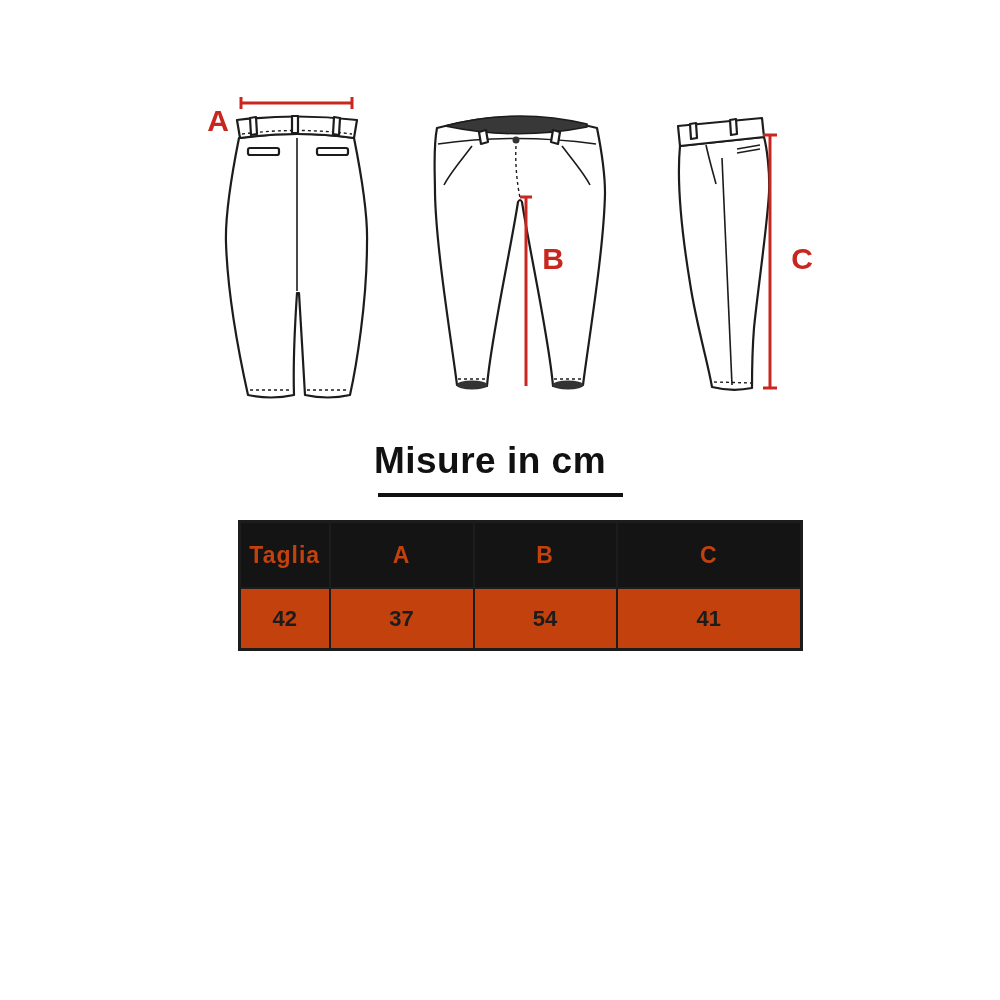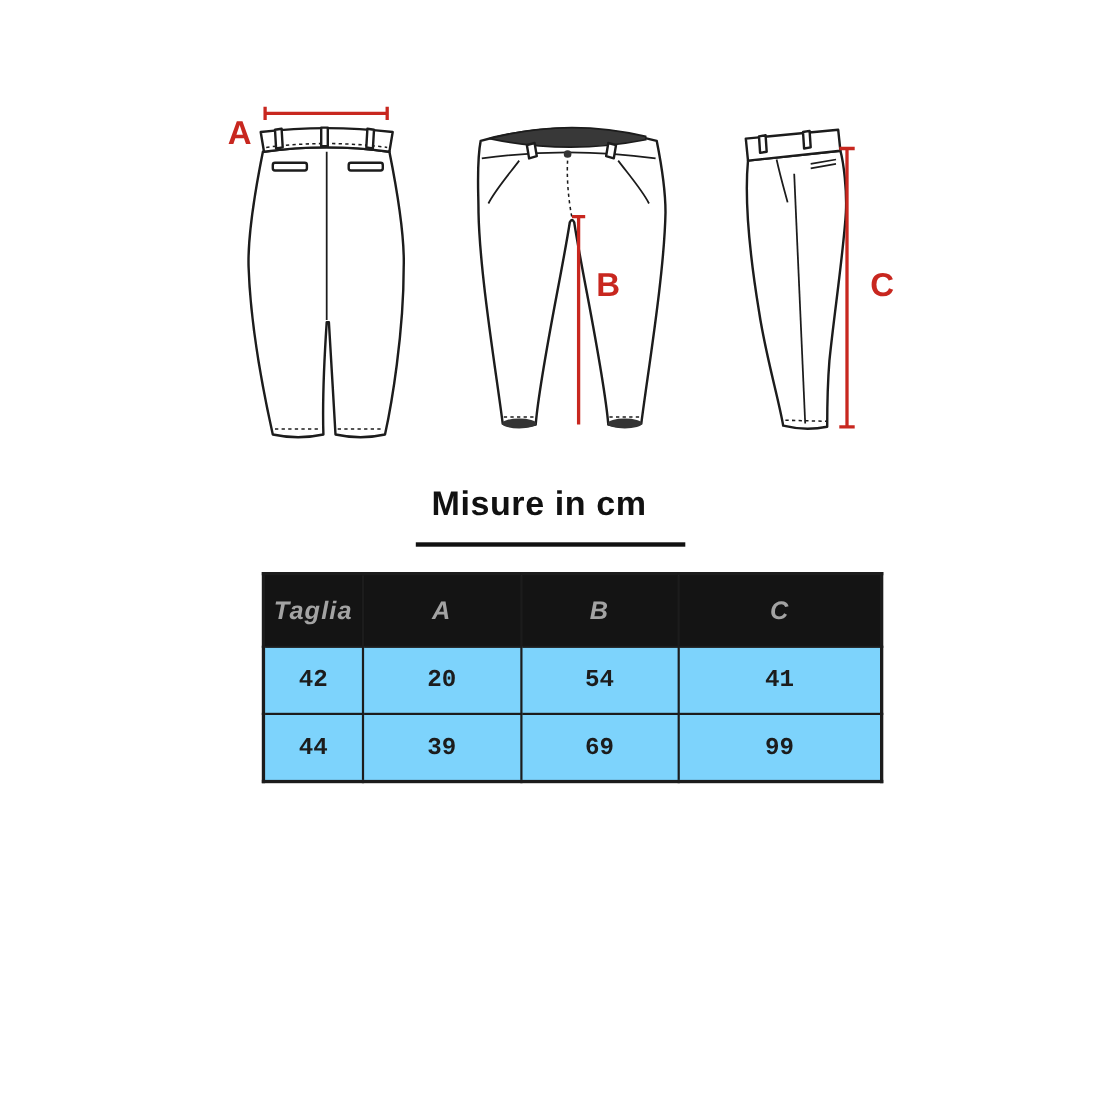"Misure in cm" .page-title { font-size: 31px -> 37px }
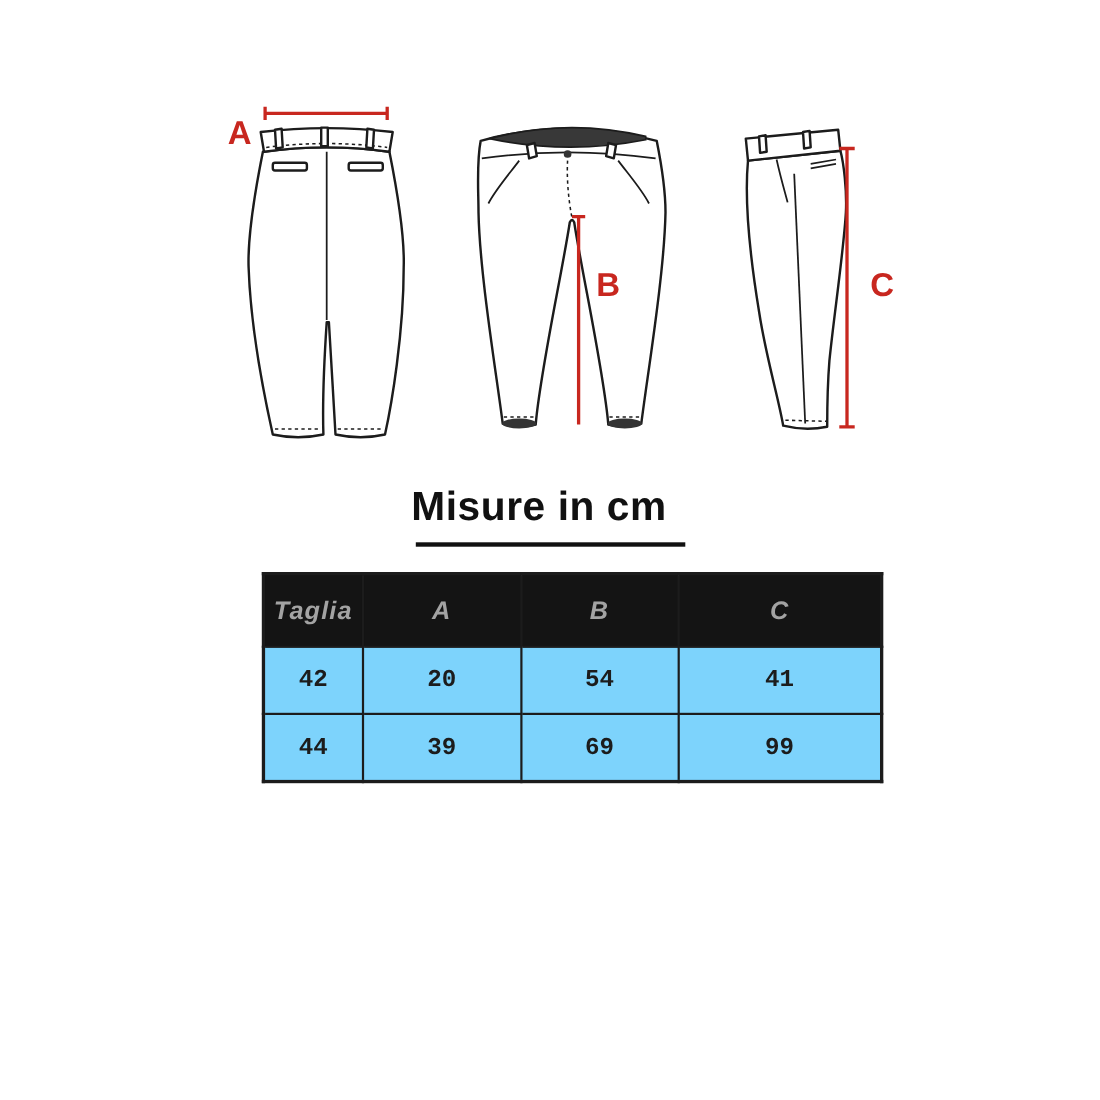"Taglia" table.size-table thead th { color: #a3a3a3 -> #c2410c; font-style: italic -> none }
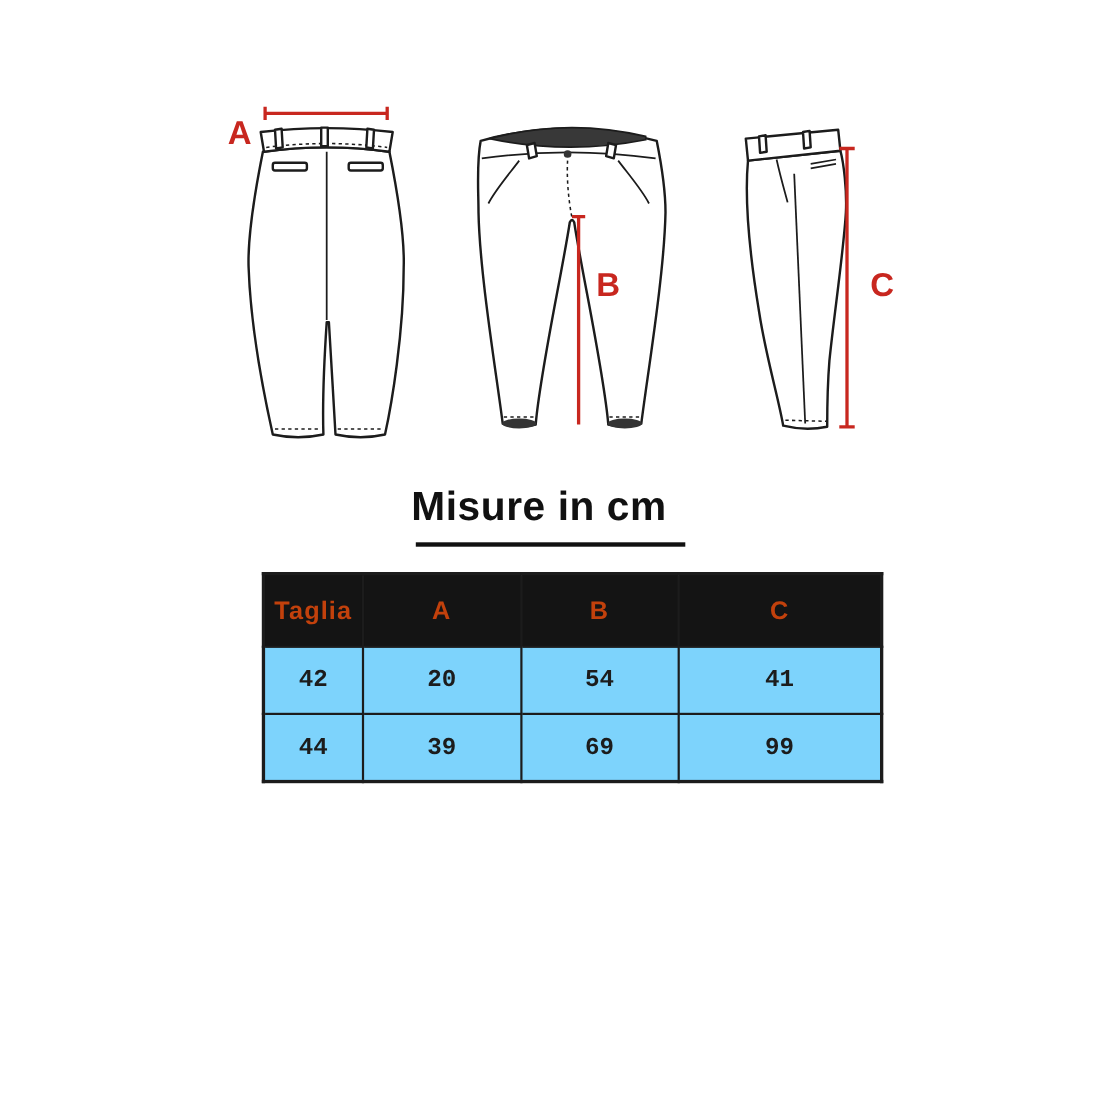"42" table.size-table tbody td { background: #7dd3fc -> #c2410c; font-family: Liberation Mono, monospace -> none }
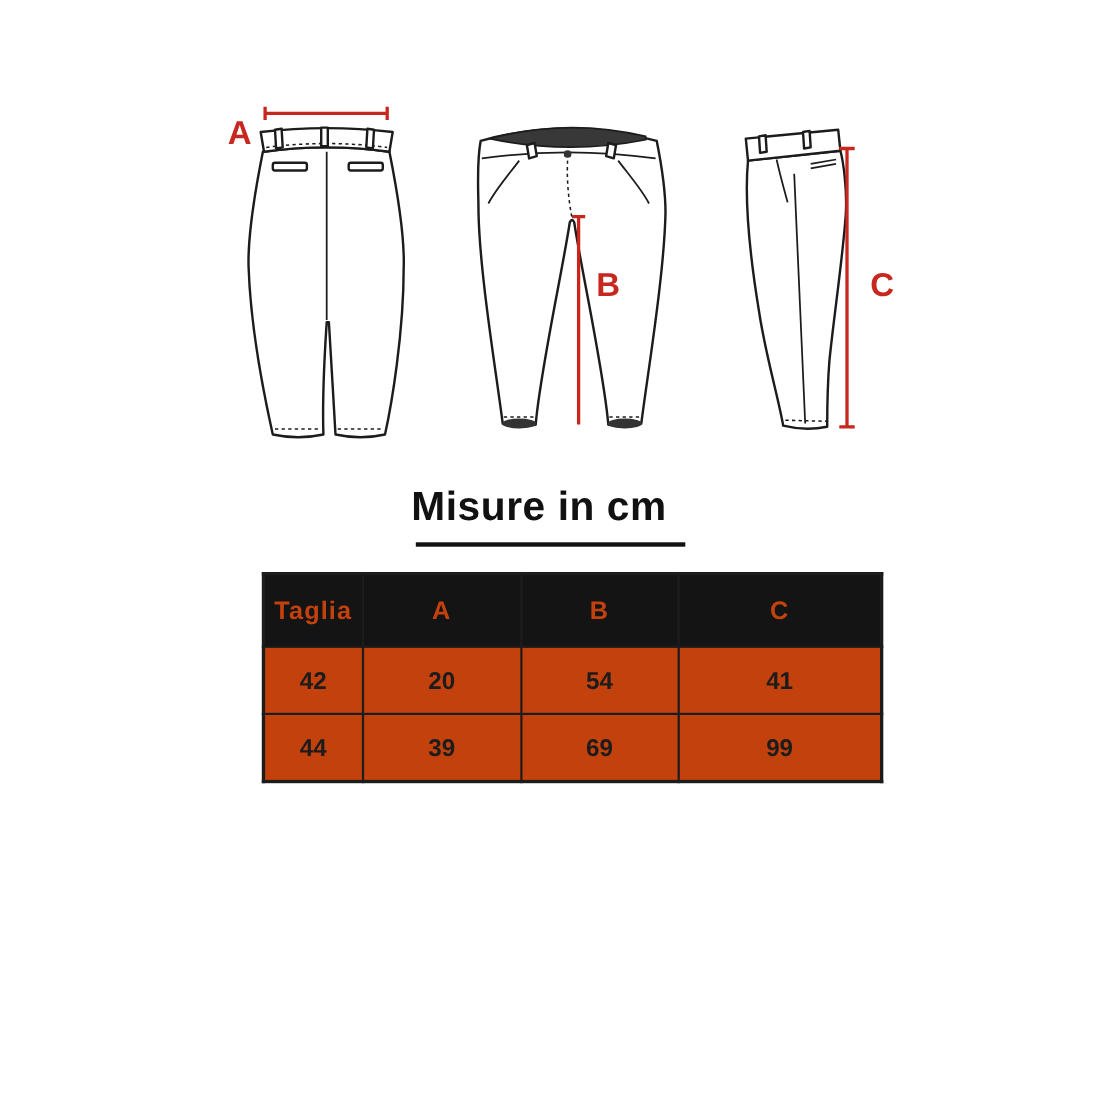"20" td { text: 20 -> 37 }
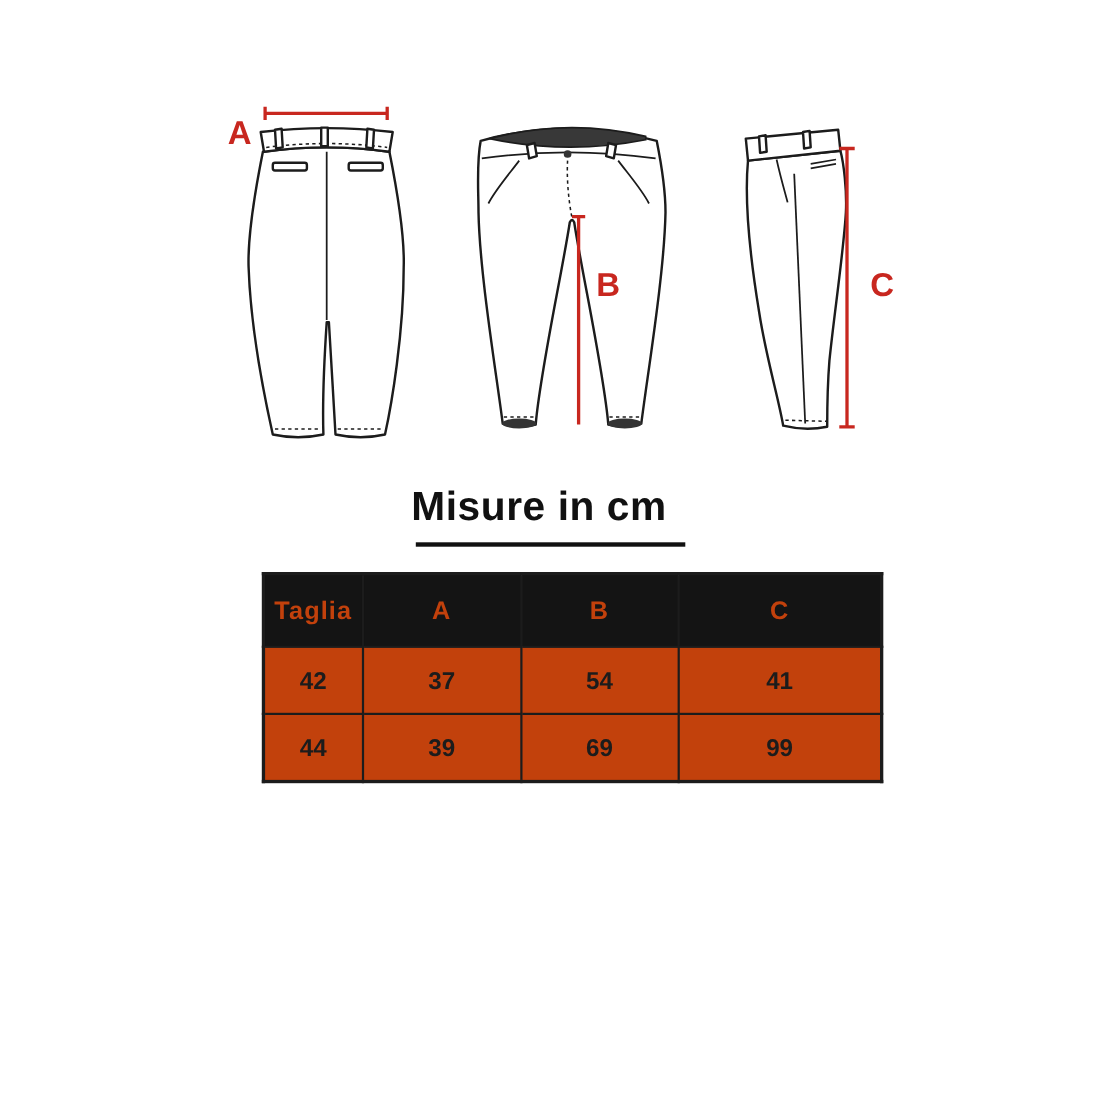"44" tr { html: <tr> <td>44</td> <td>39</td> <td>69</td> <td>99</td> </tr> -> none }
